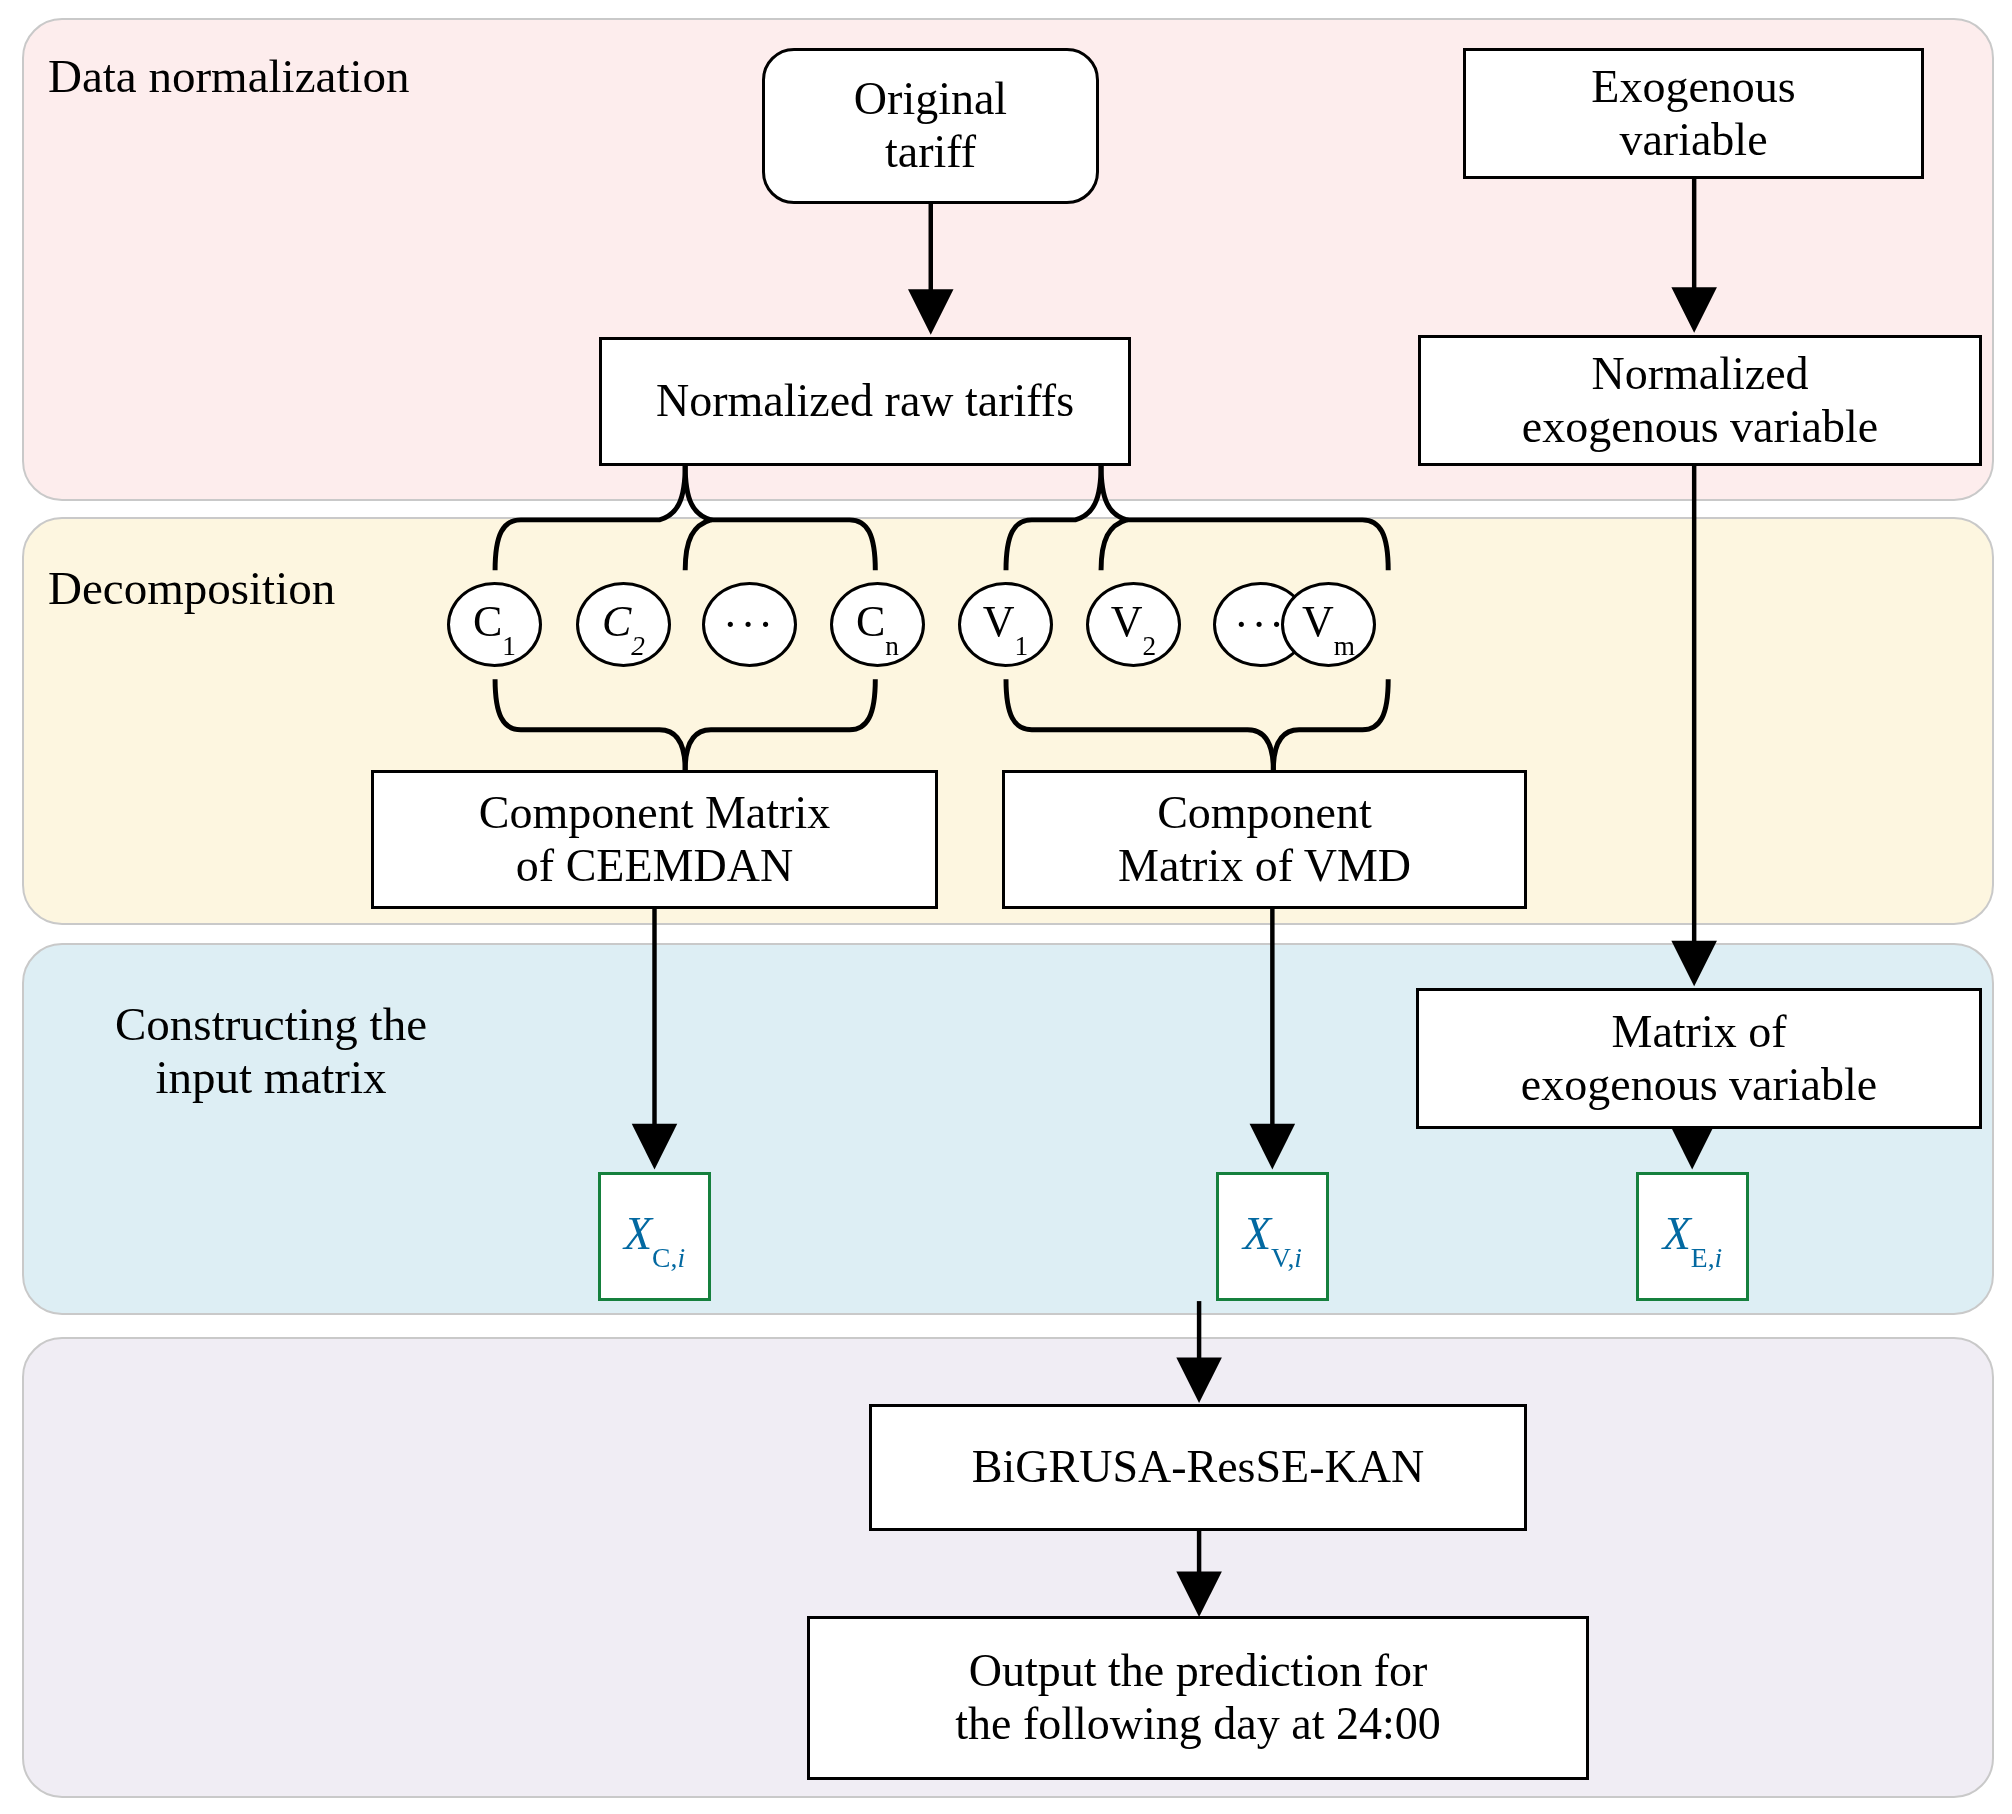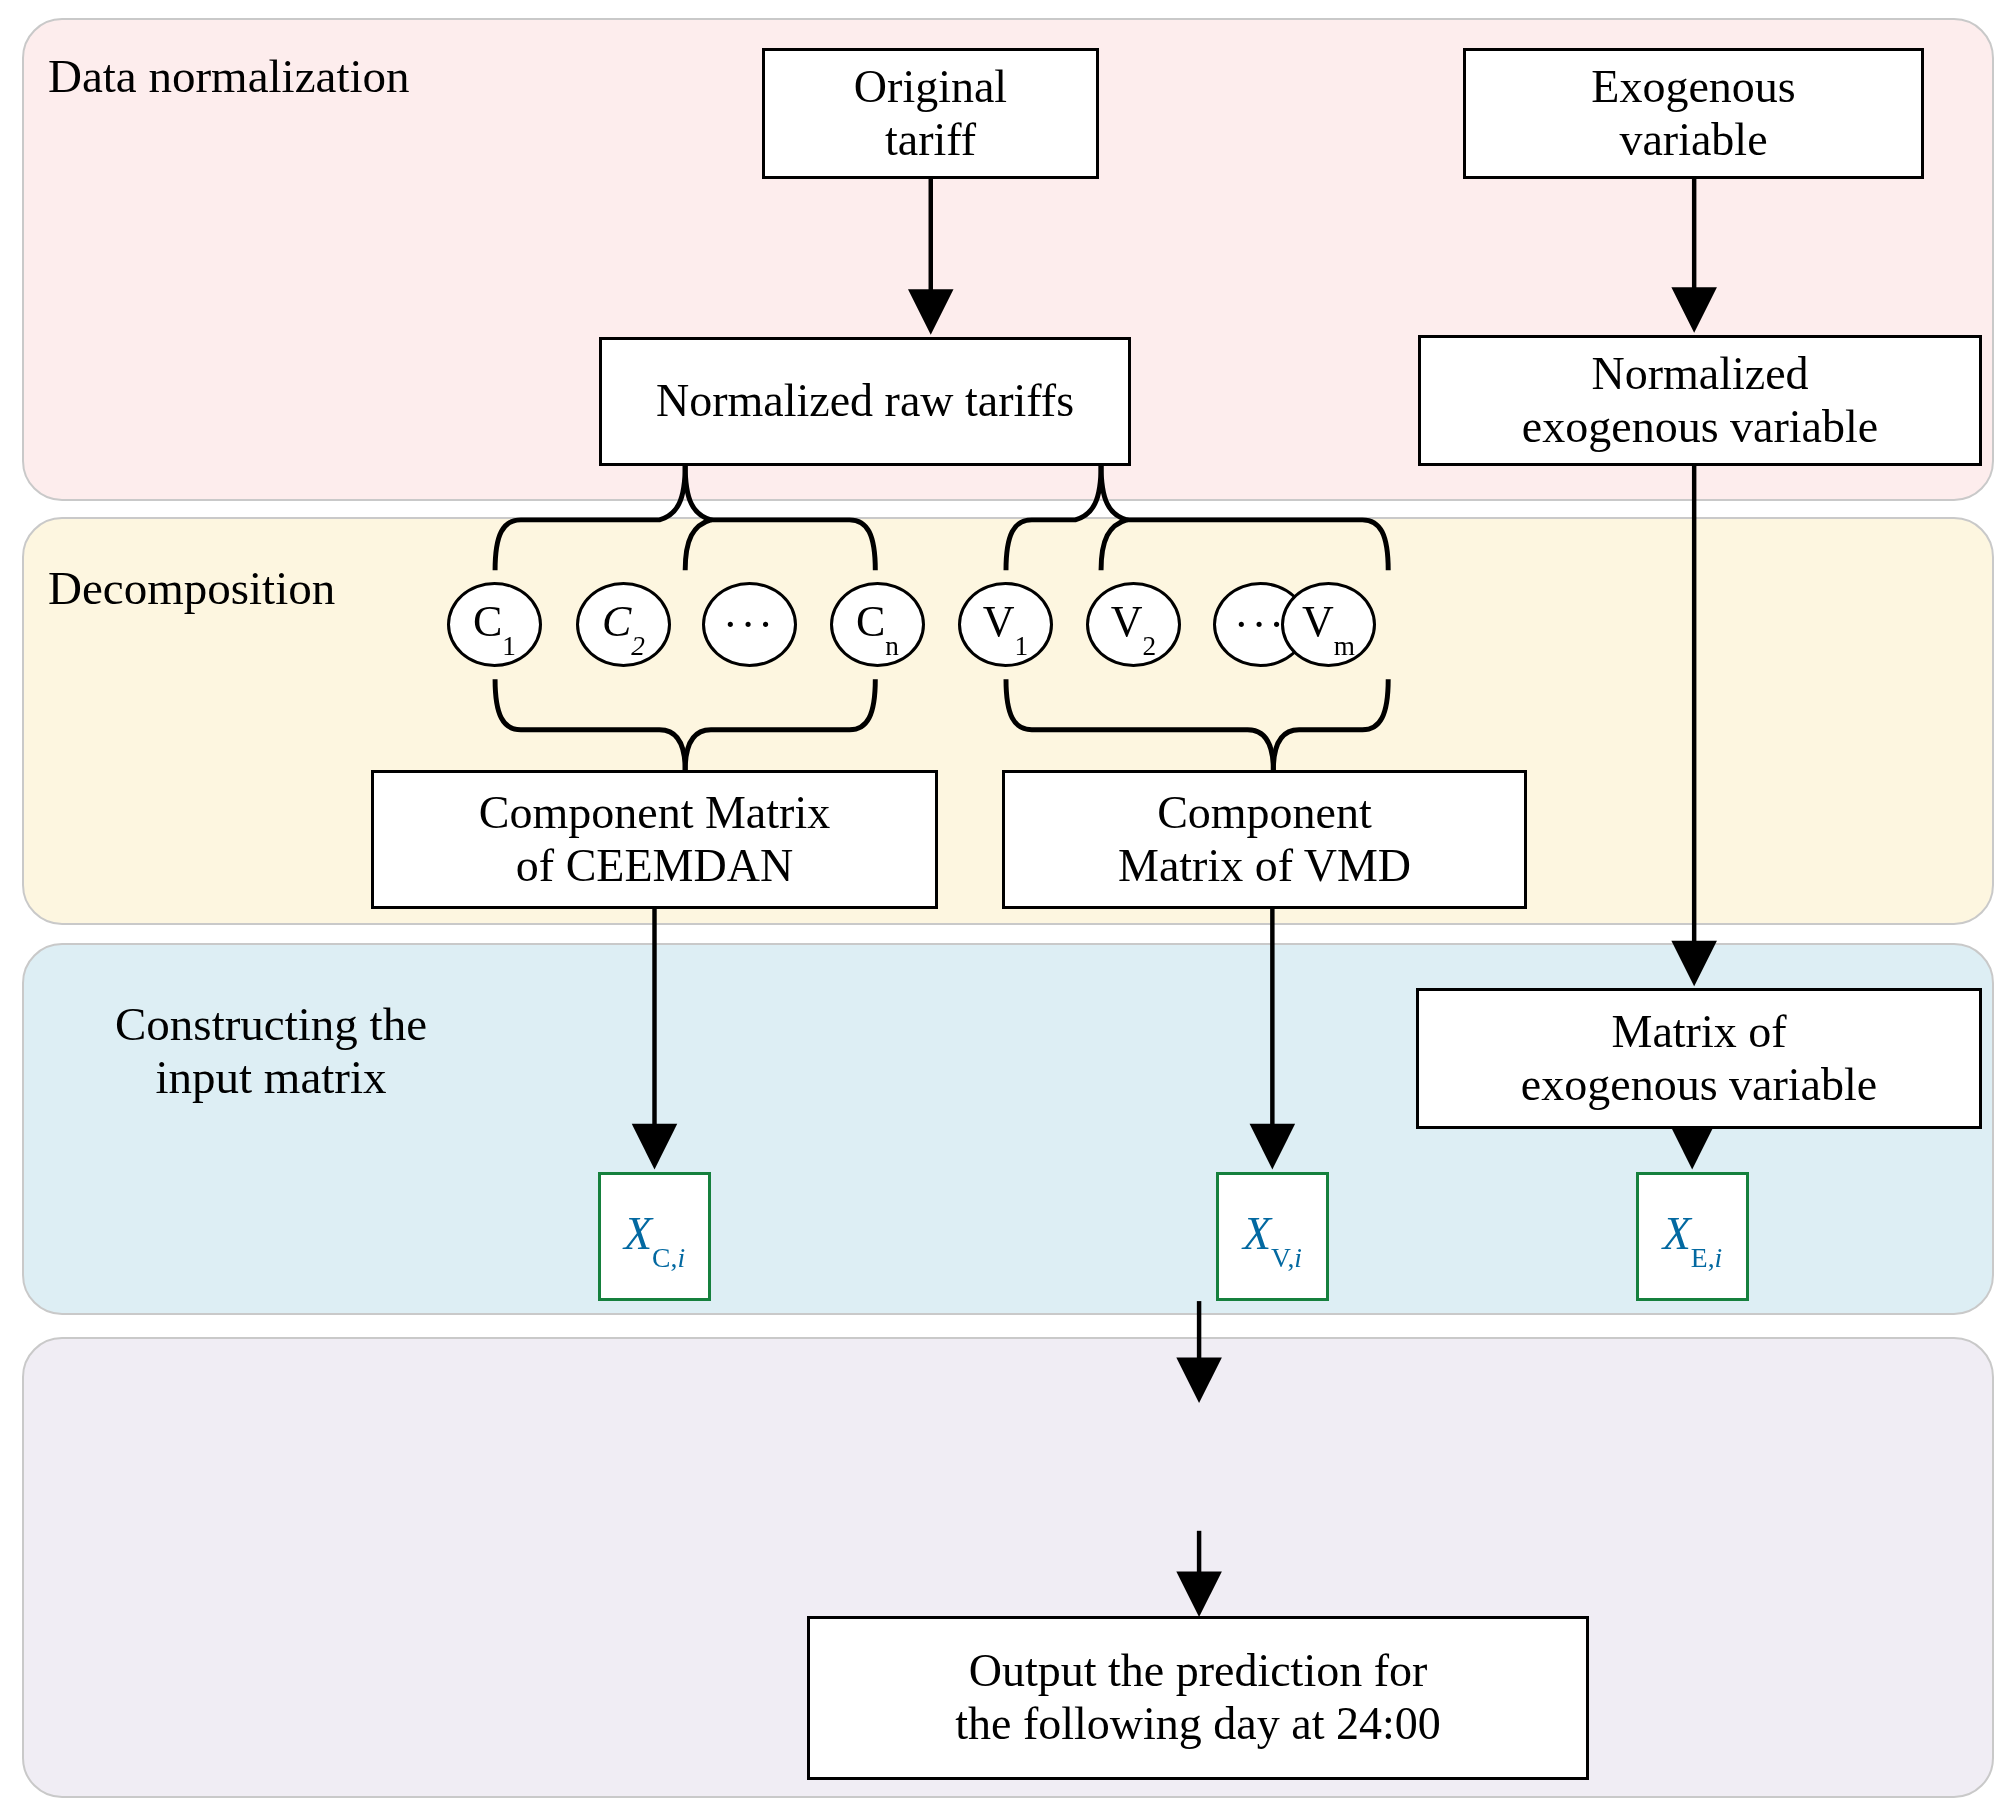"Original" #box-original-tariff { border-radius: none -> 32px; height: 131px -> 156px }
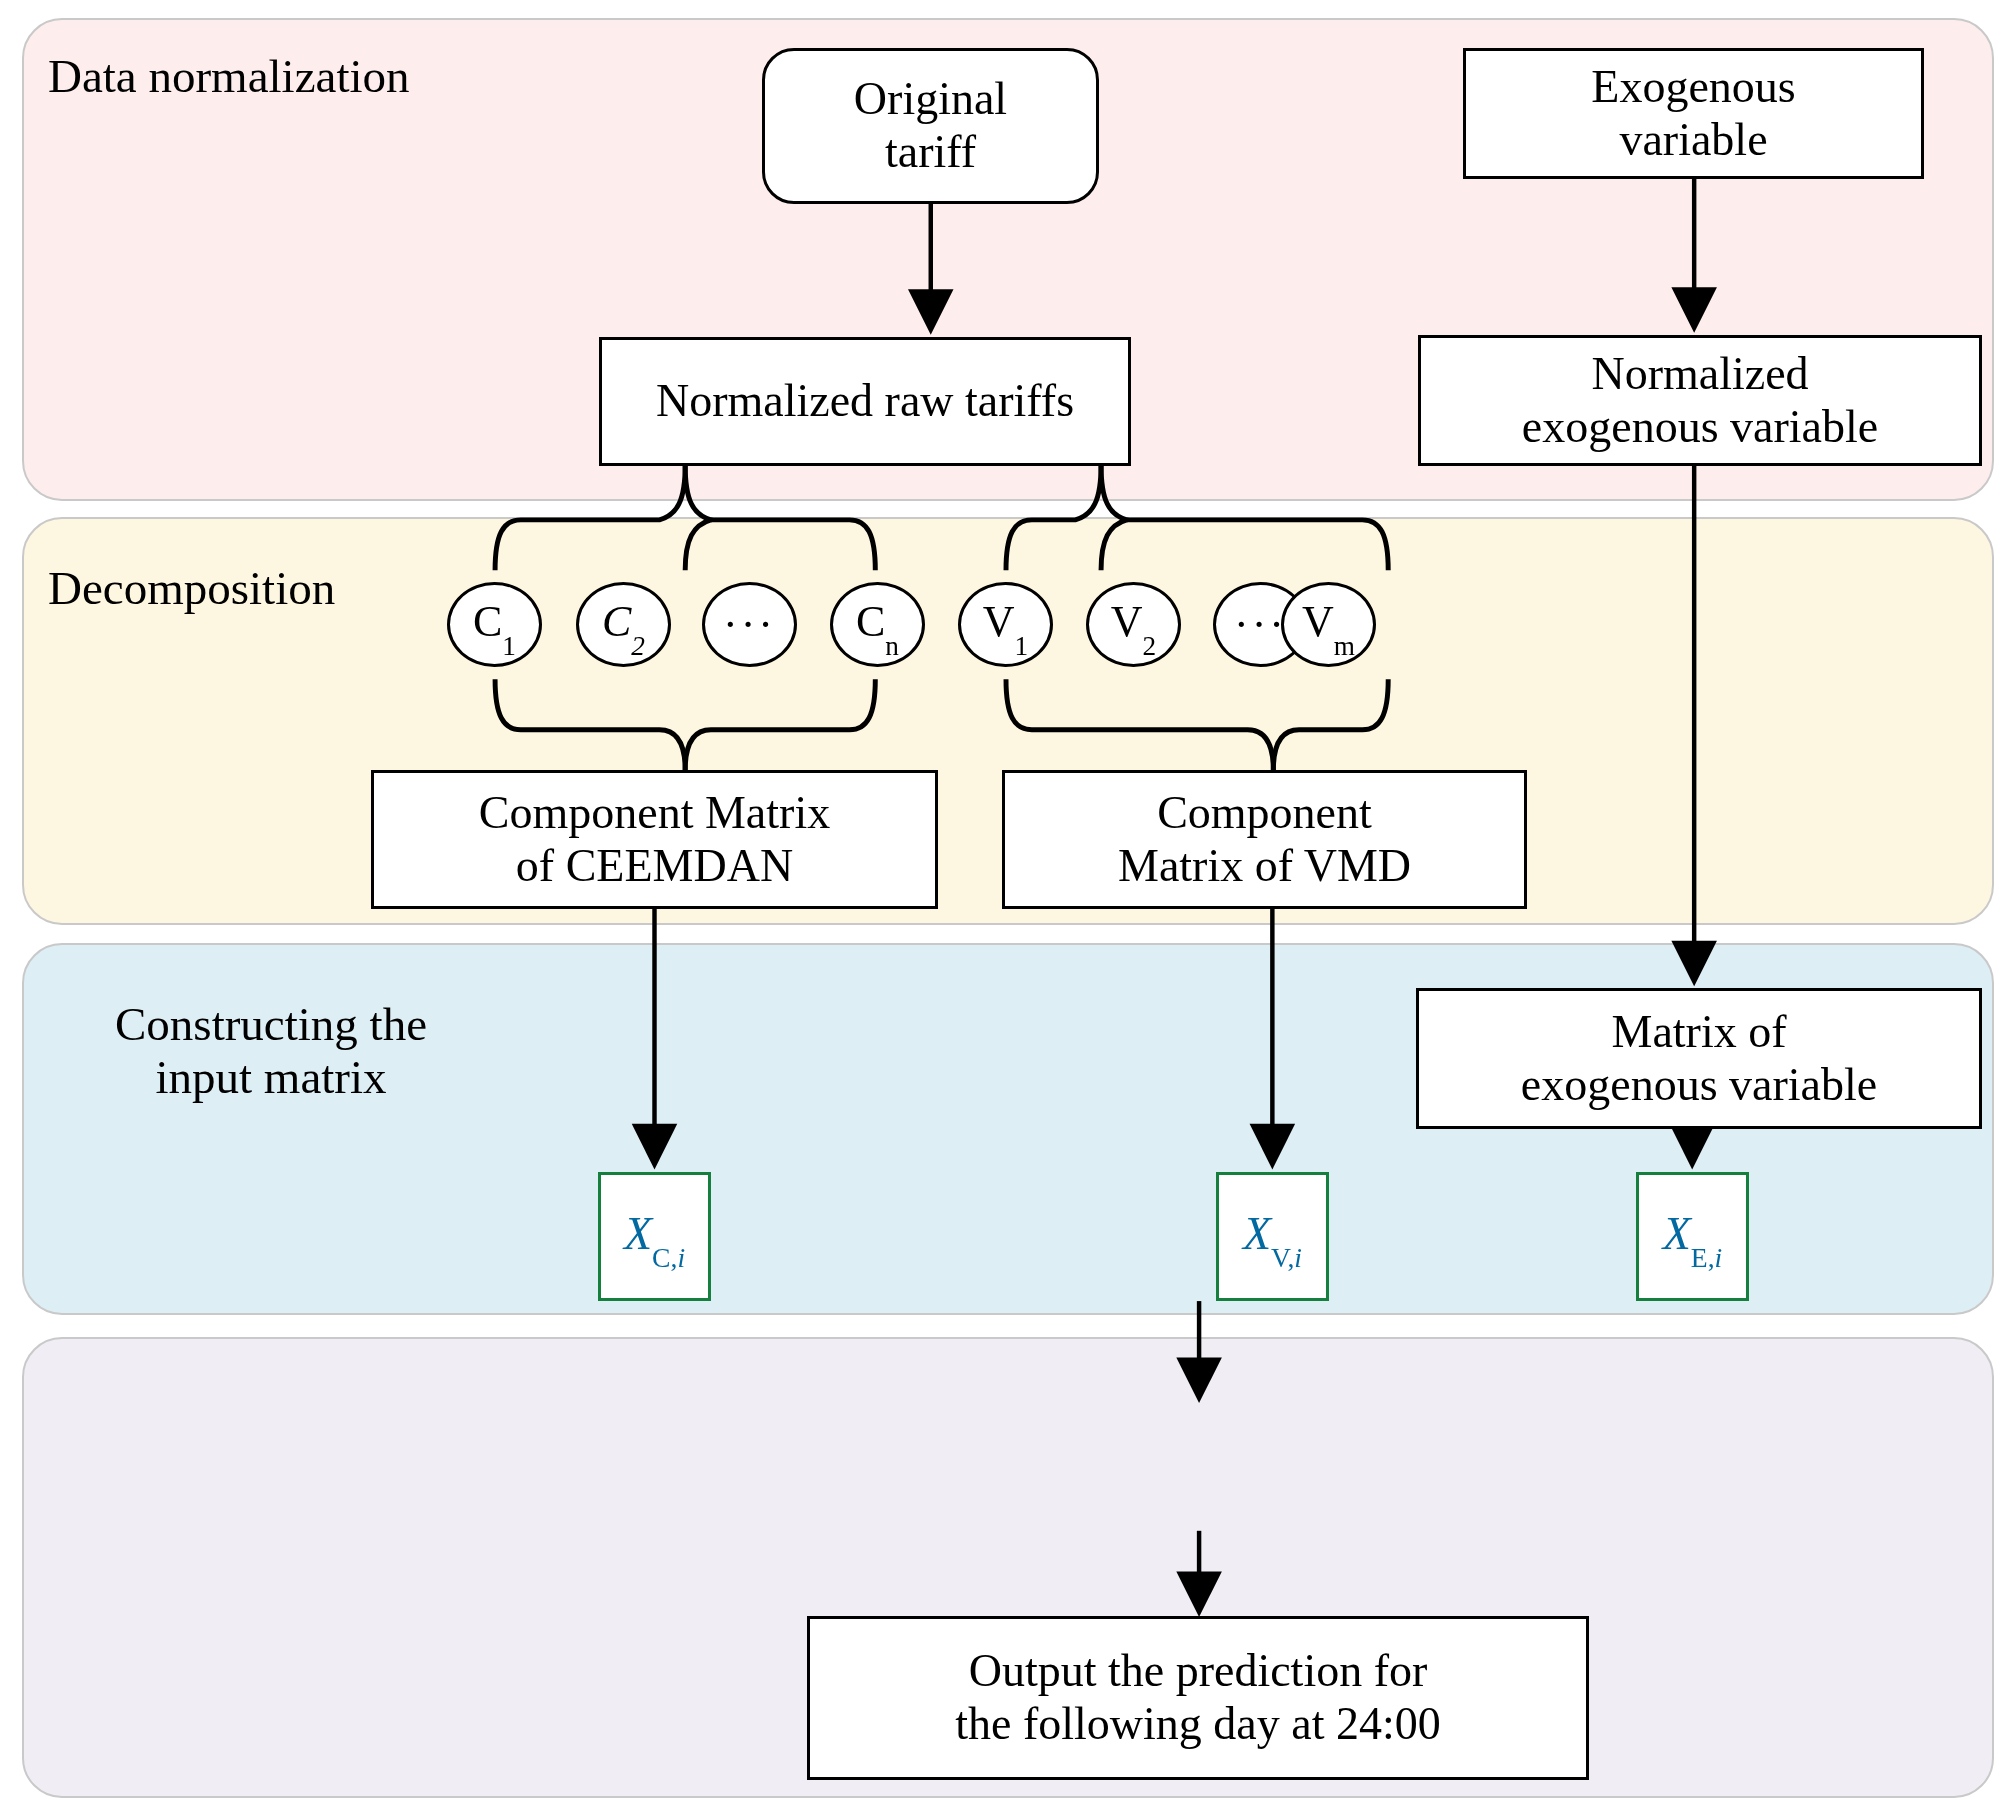"BiGRUSA-ResSE-KAN" div.nbox { html: none -> <div>BiGRUSA-ResSE-KAN</div> }
